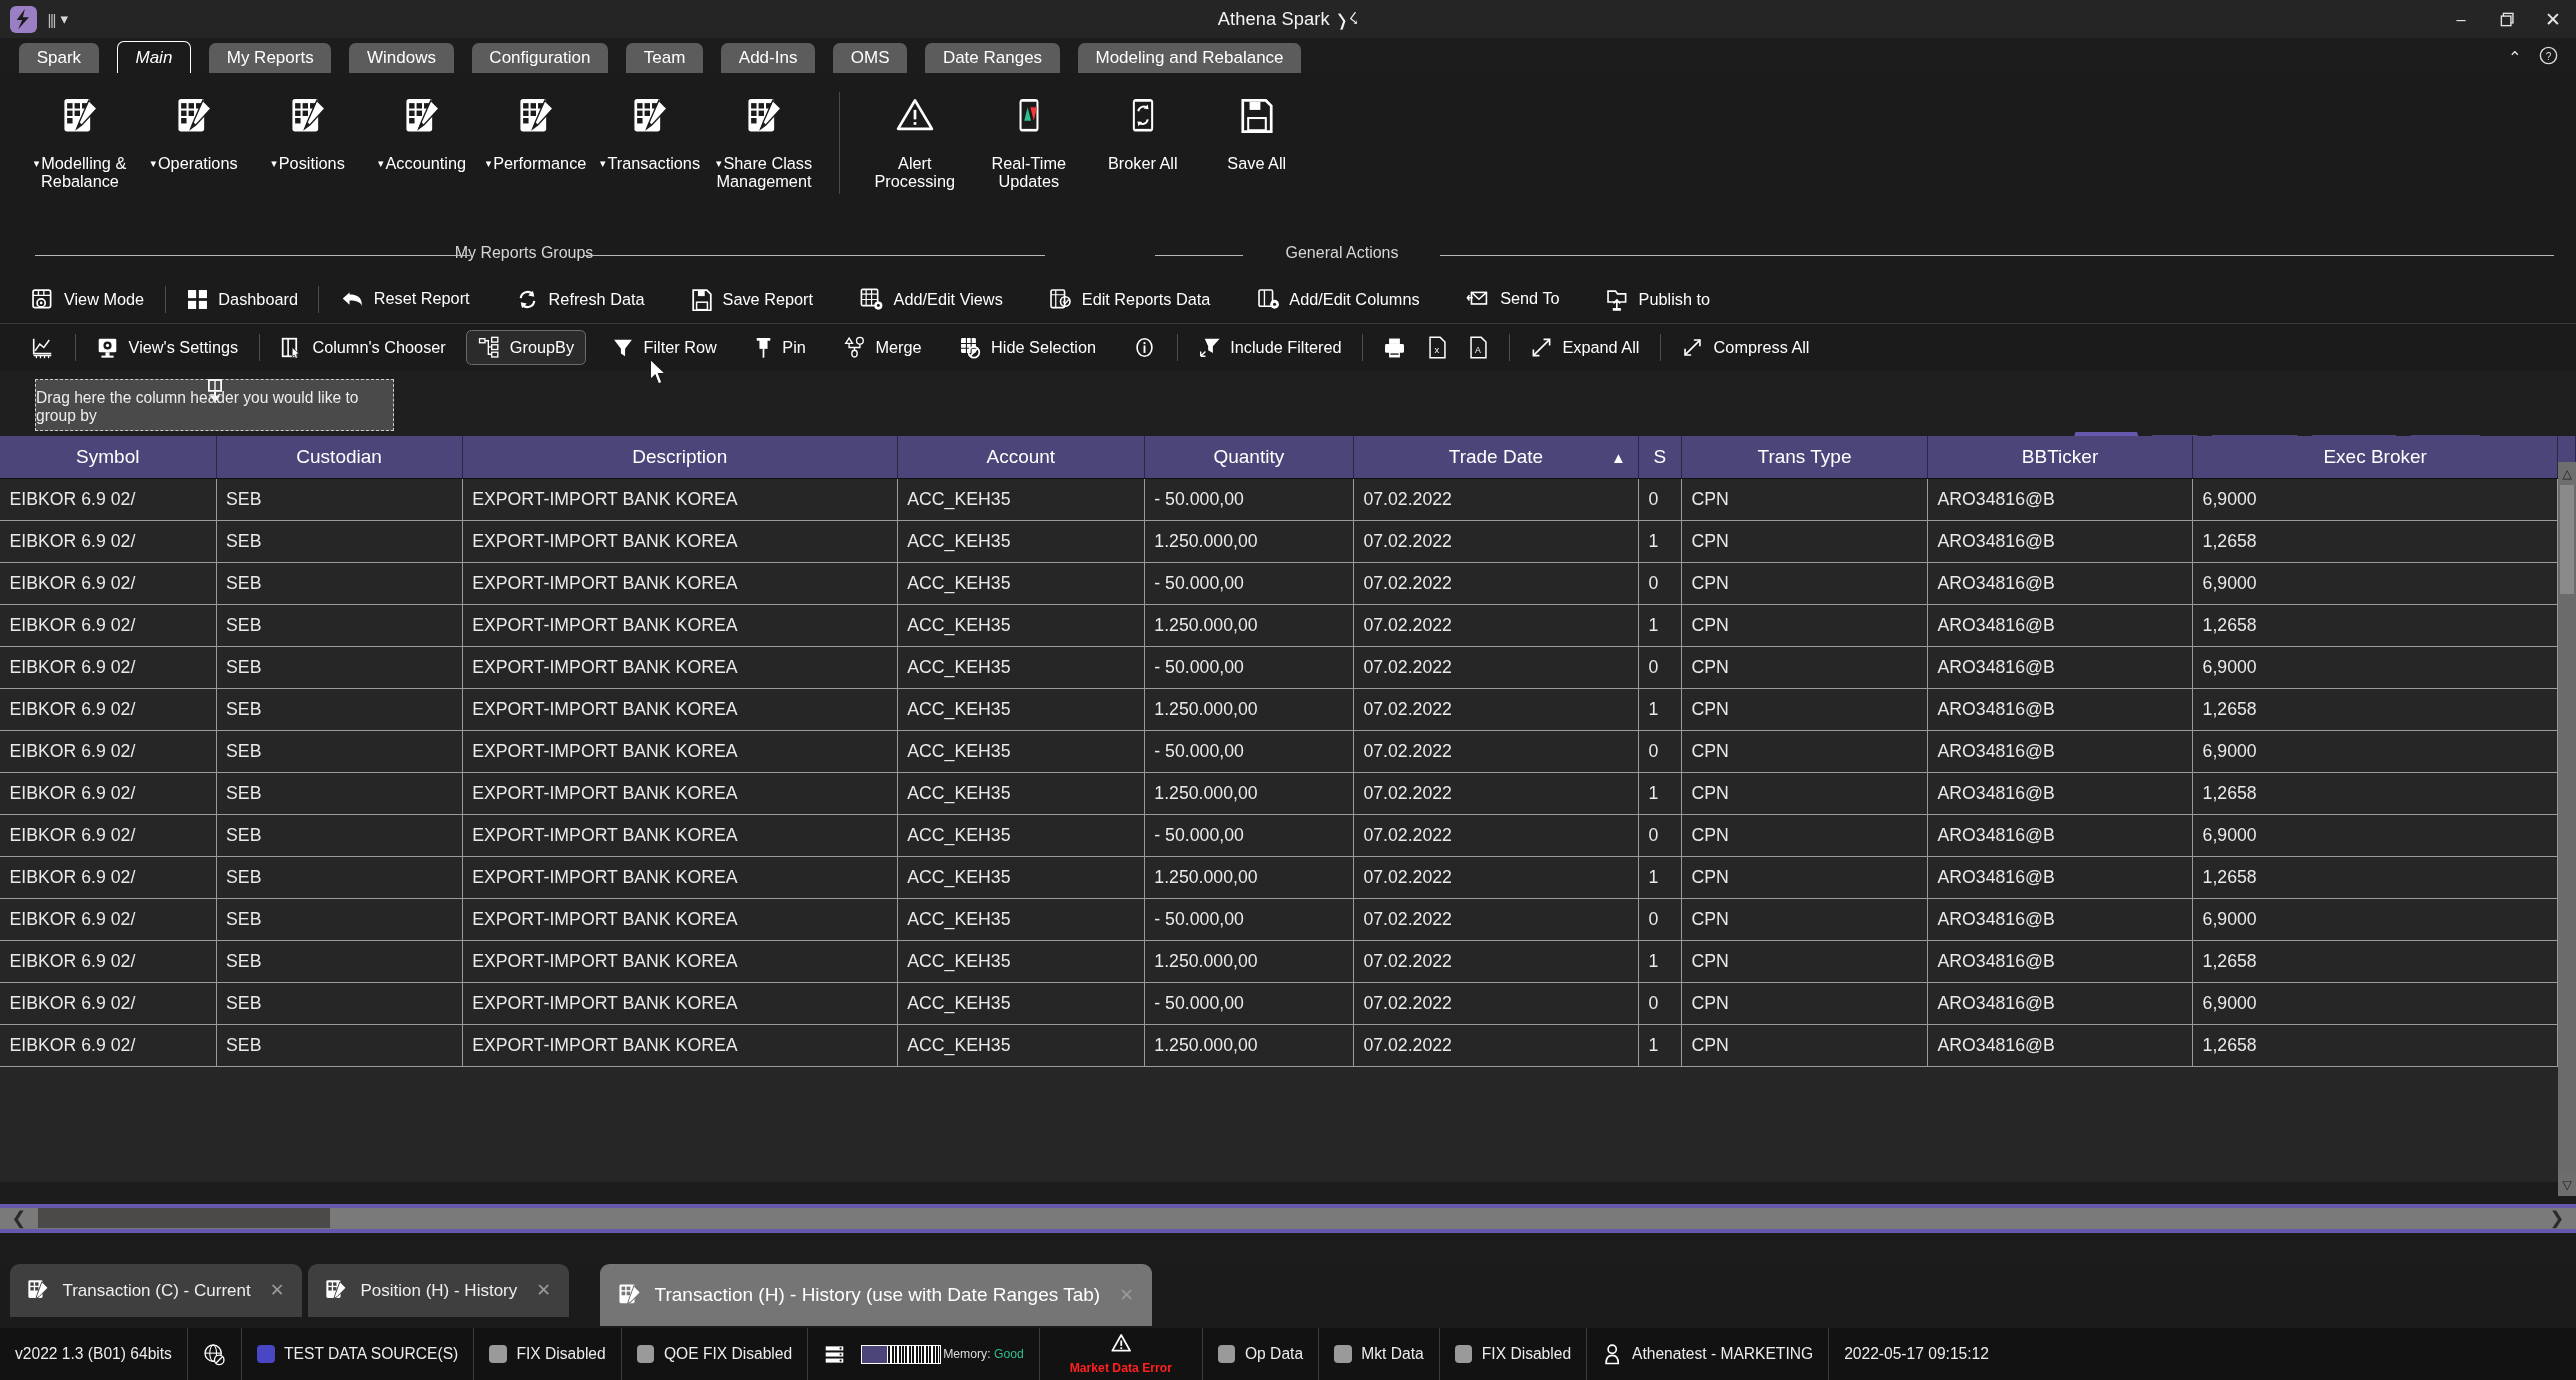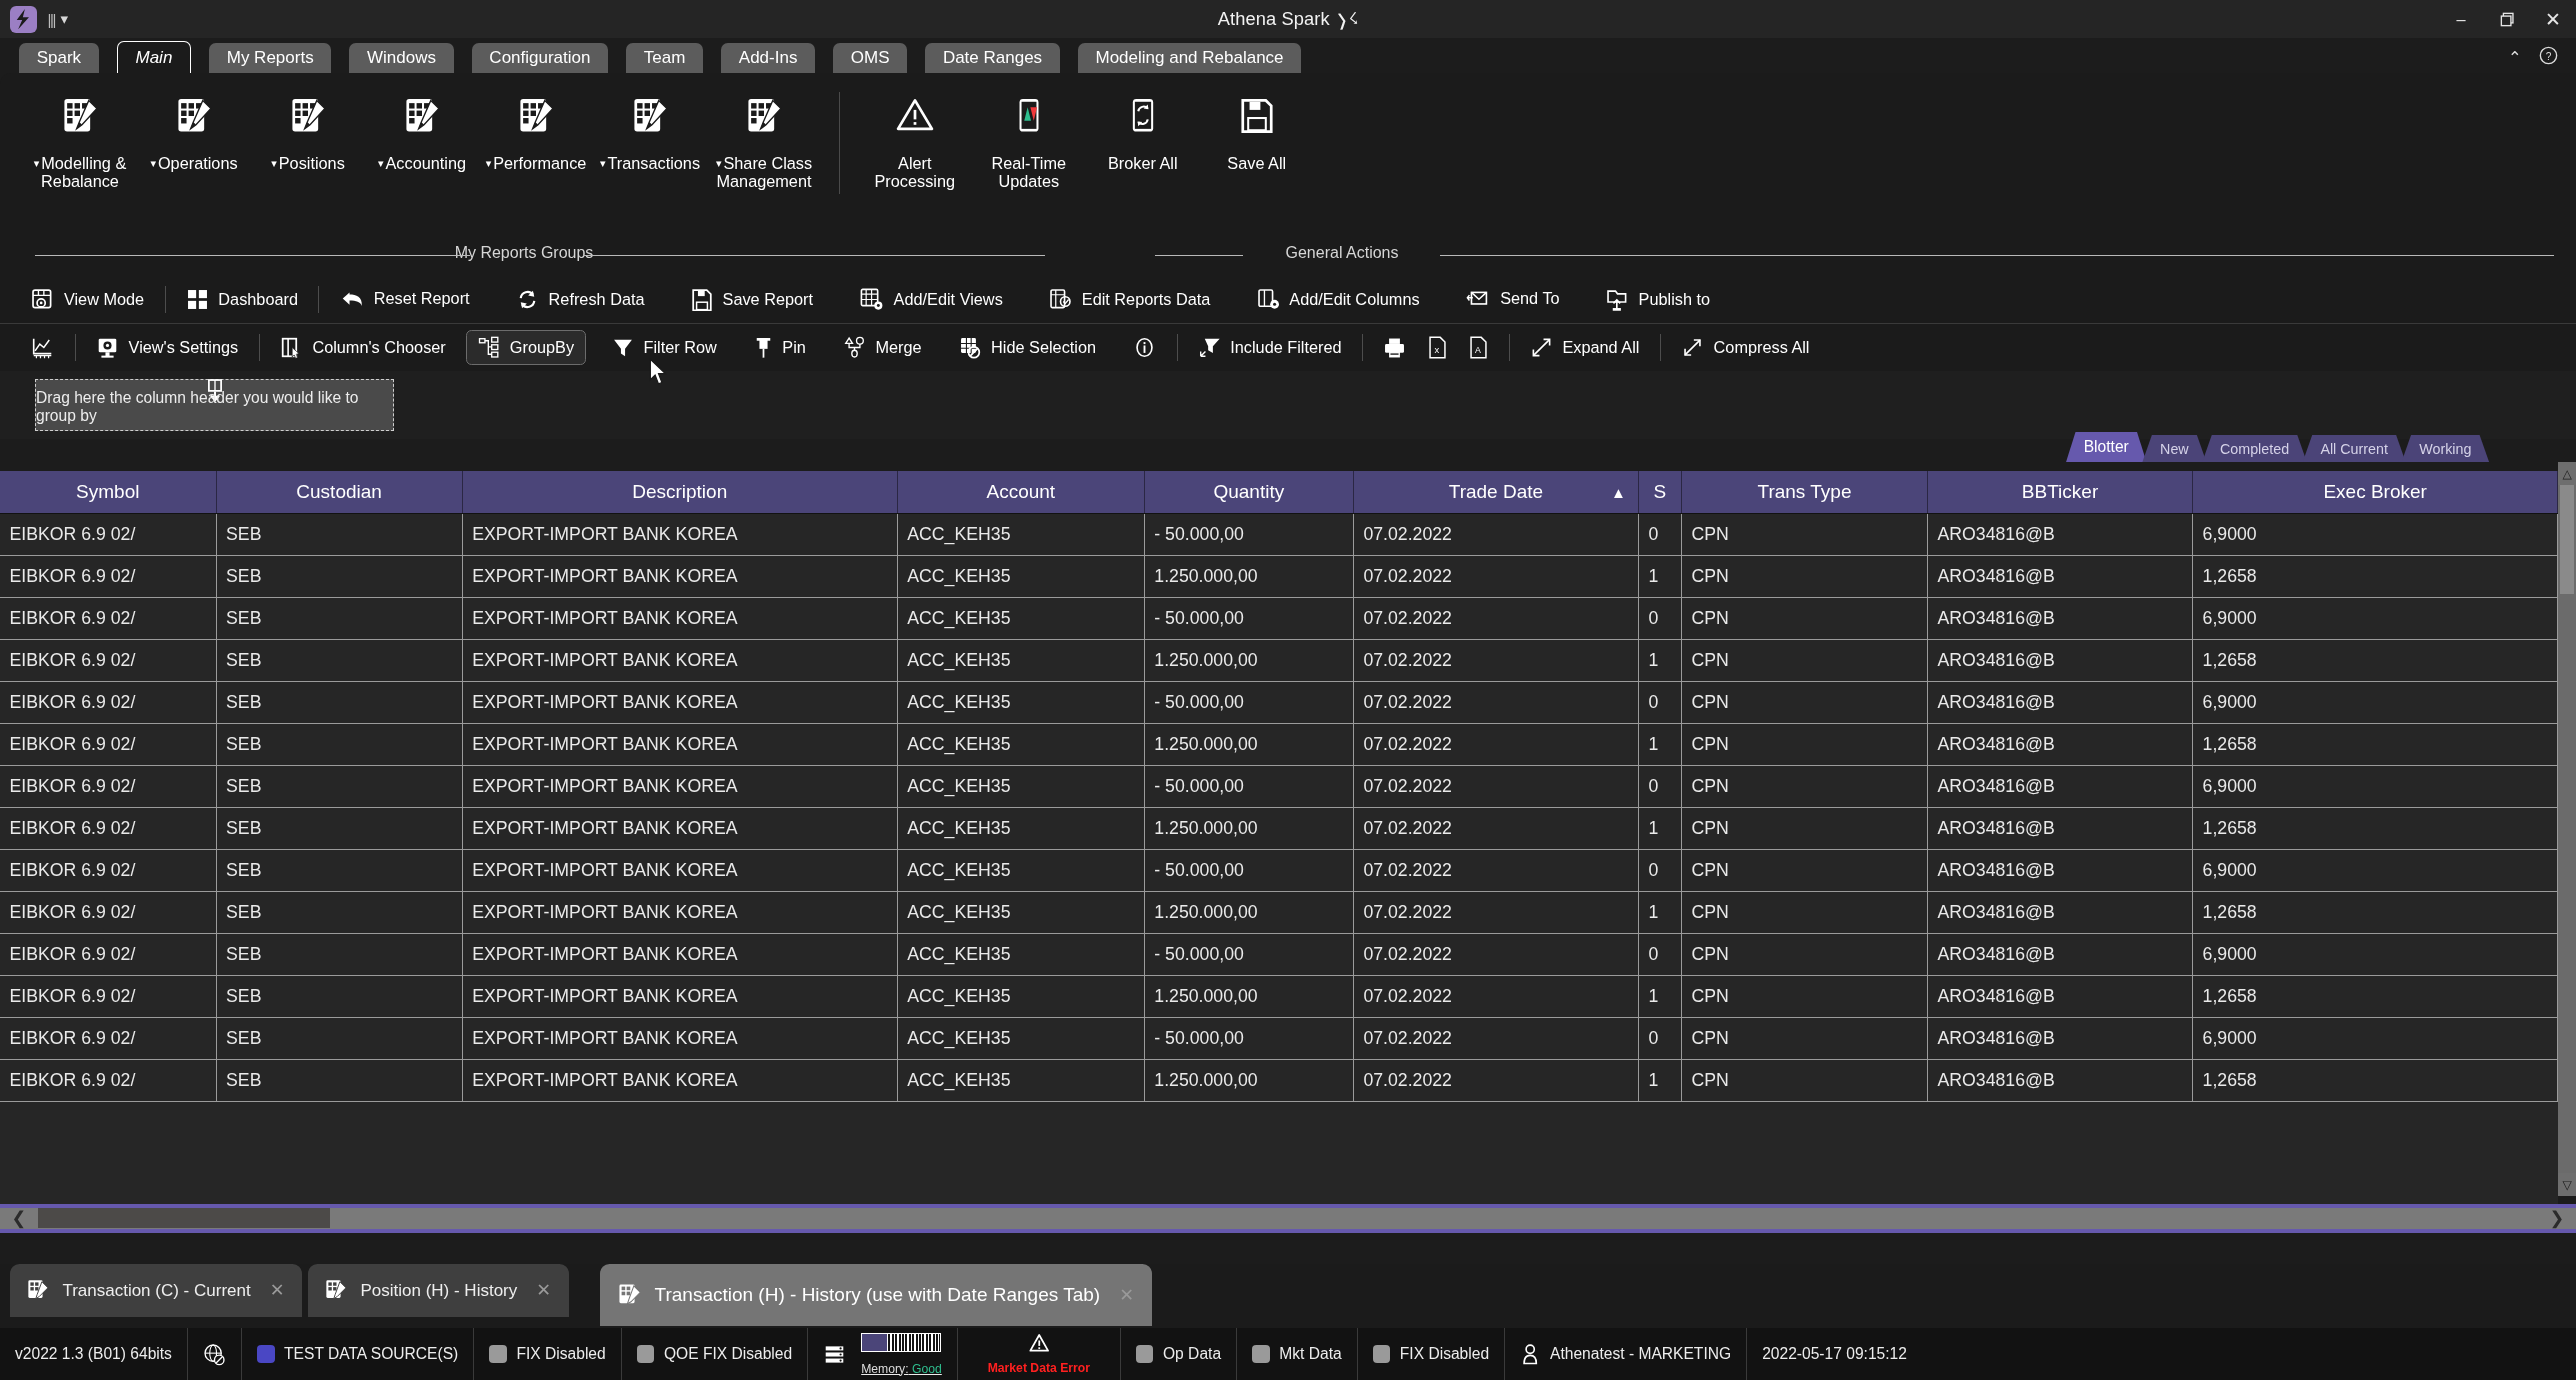"Symbol" #grid { top: 471px -> 436px }
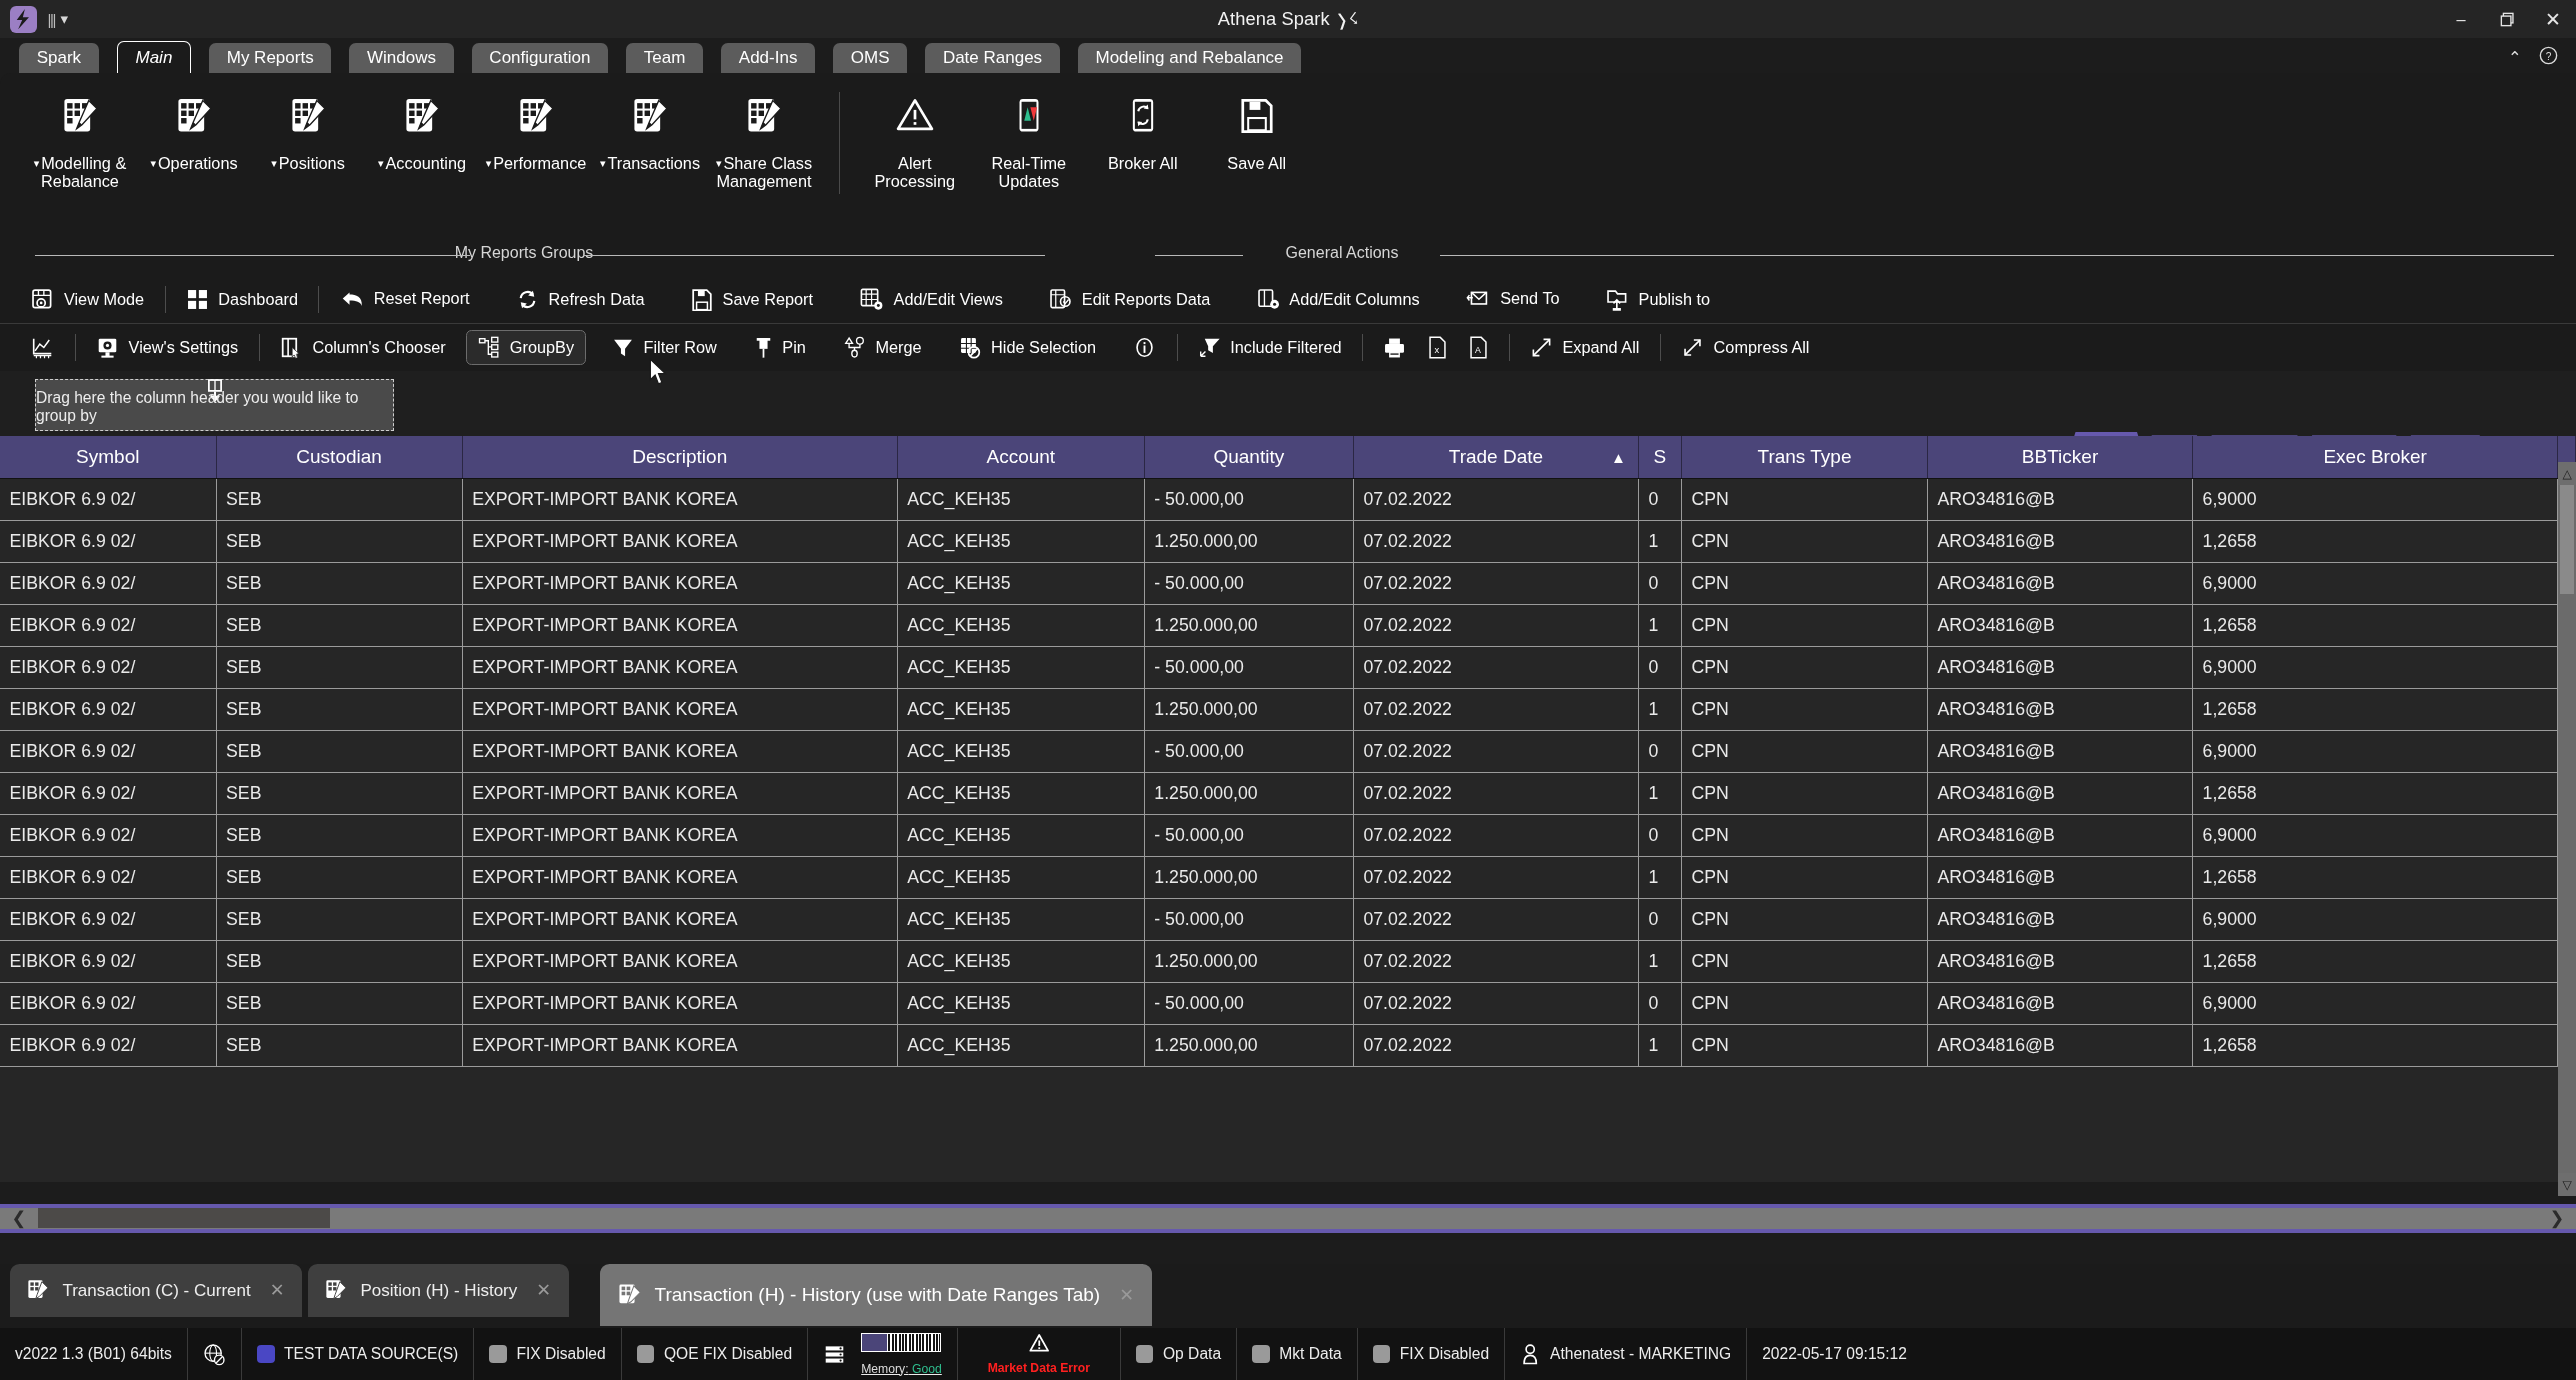"Memory: Good" .memwrap { flex-direction: column -> row; gap: 10px -> 2px; text-decoration: underline -> none }
